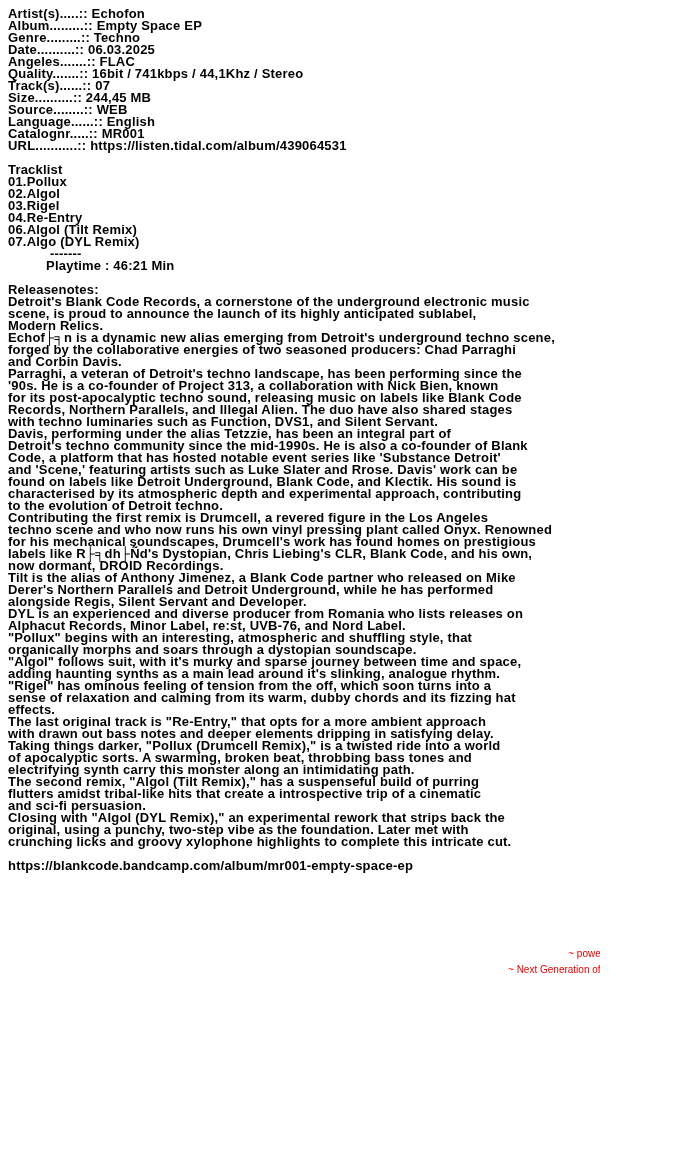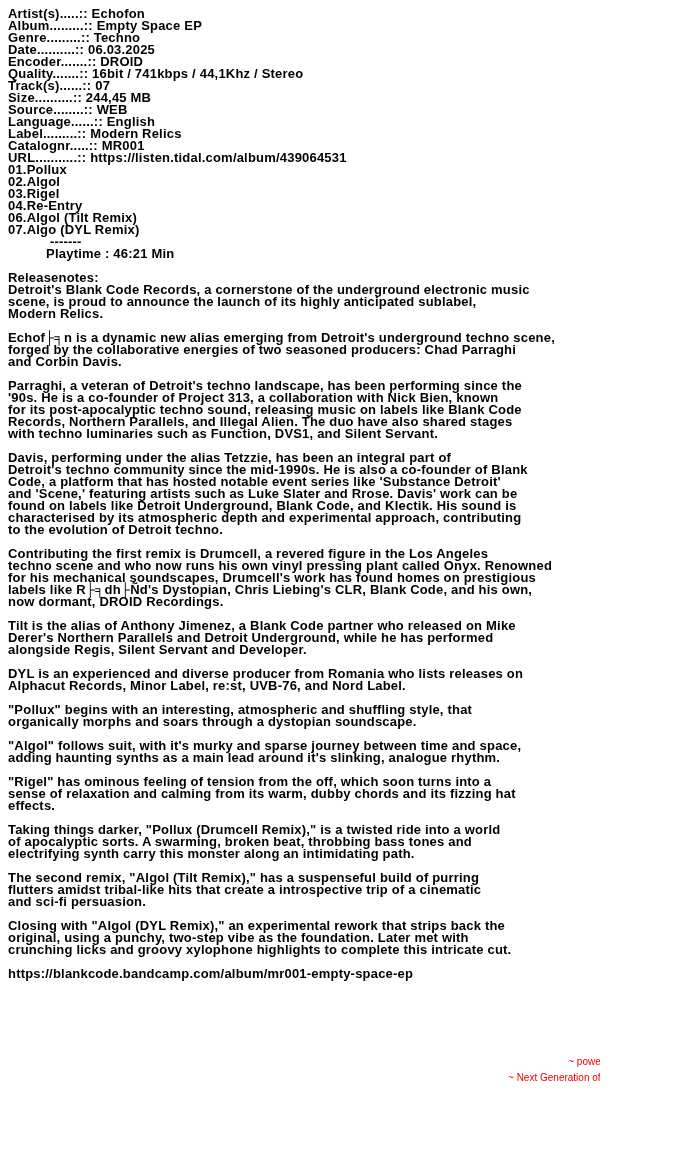"Encoder.......::" span { text: Encoder -> Angeles }
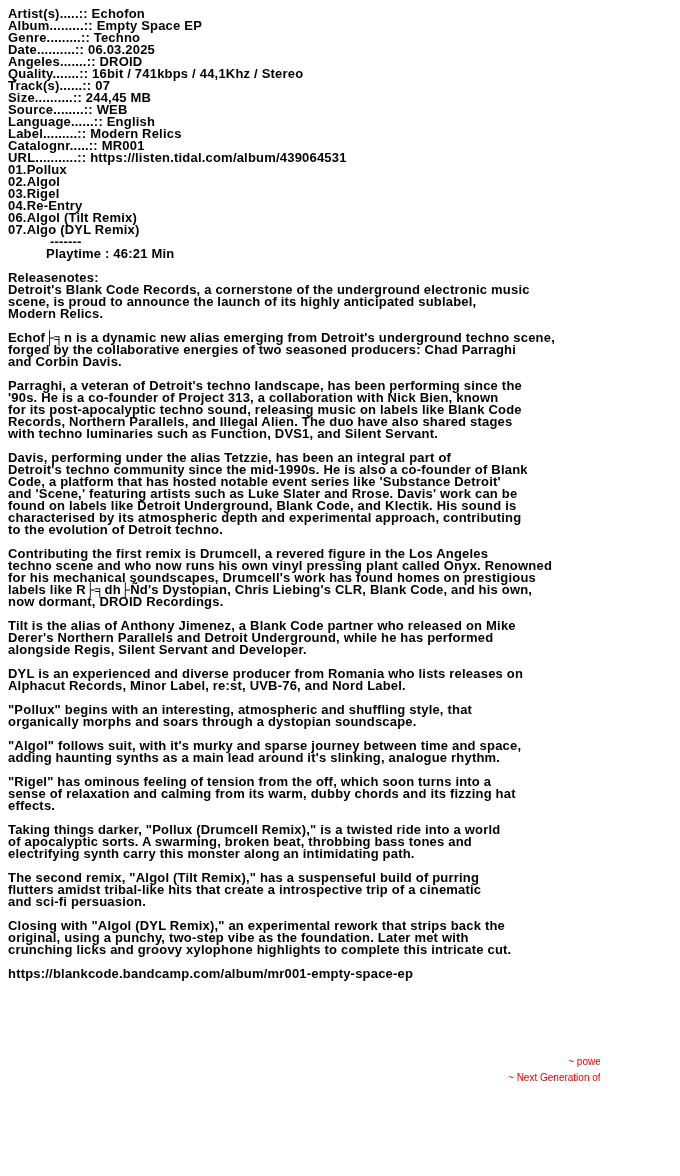"DROID" span { text: DROID -> FLAC }
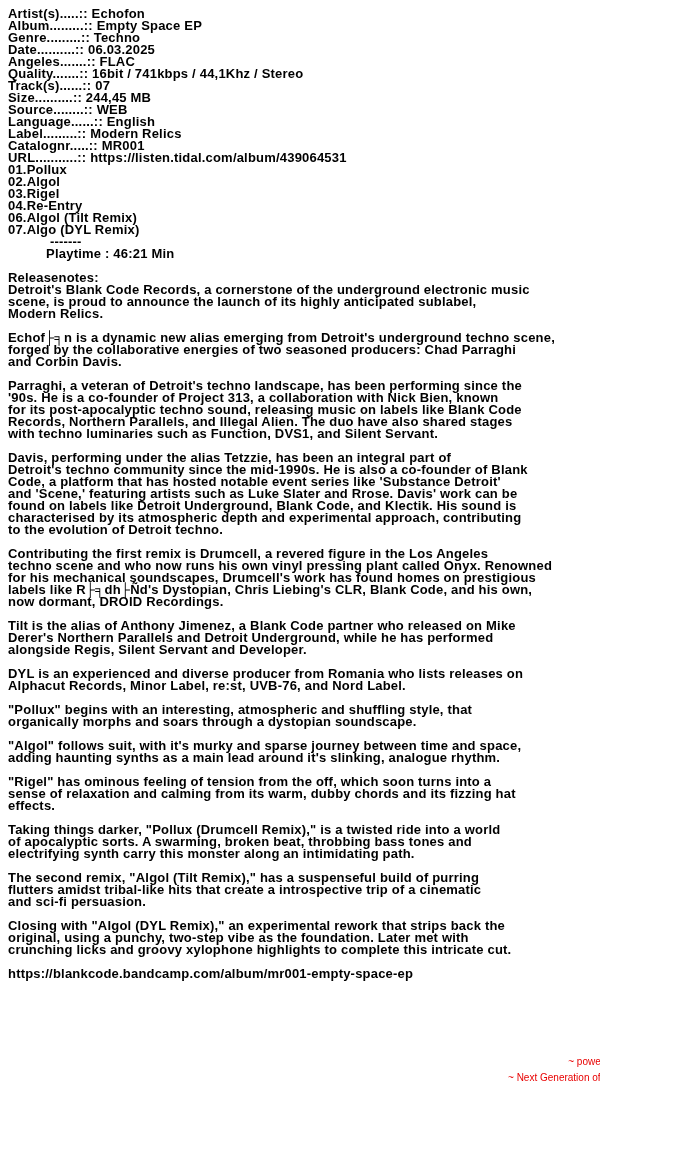"Label.........:: Modern Relics" div.line { html: <div><span>Label.........:: </span><span>Modern Relics</span></div> -> none }
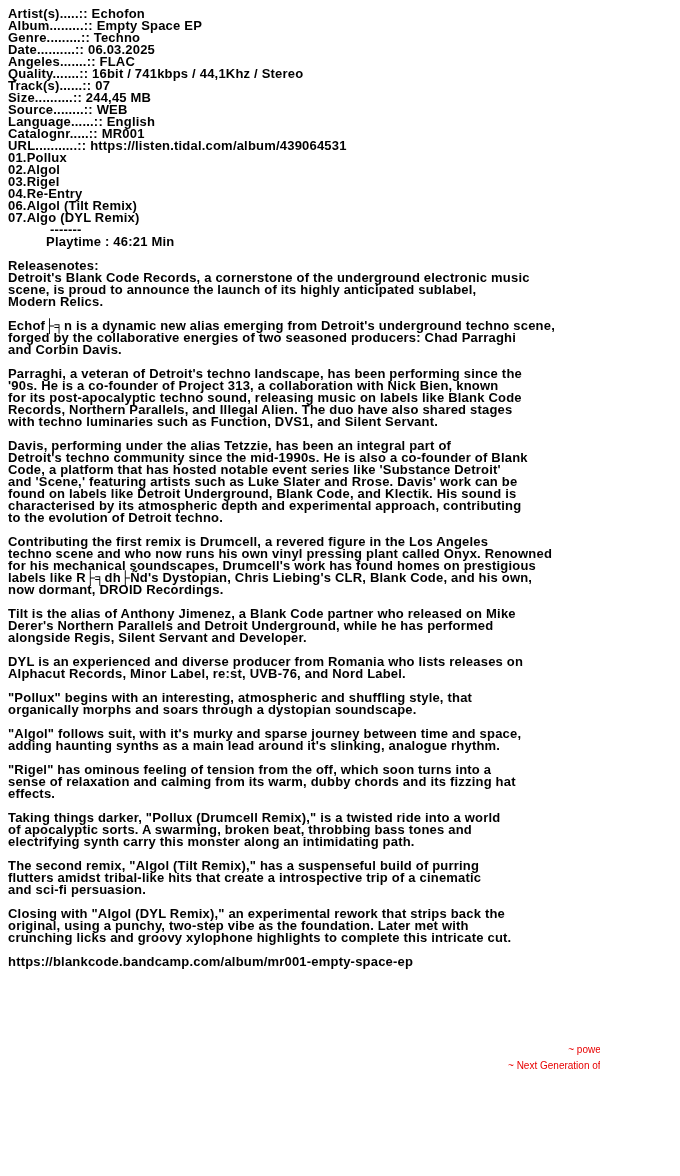"Tracklist" div.line { html: none -> <div>Tracklist</div> }
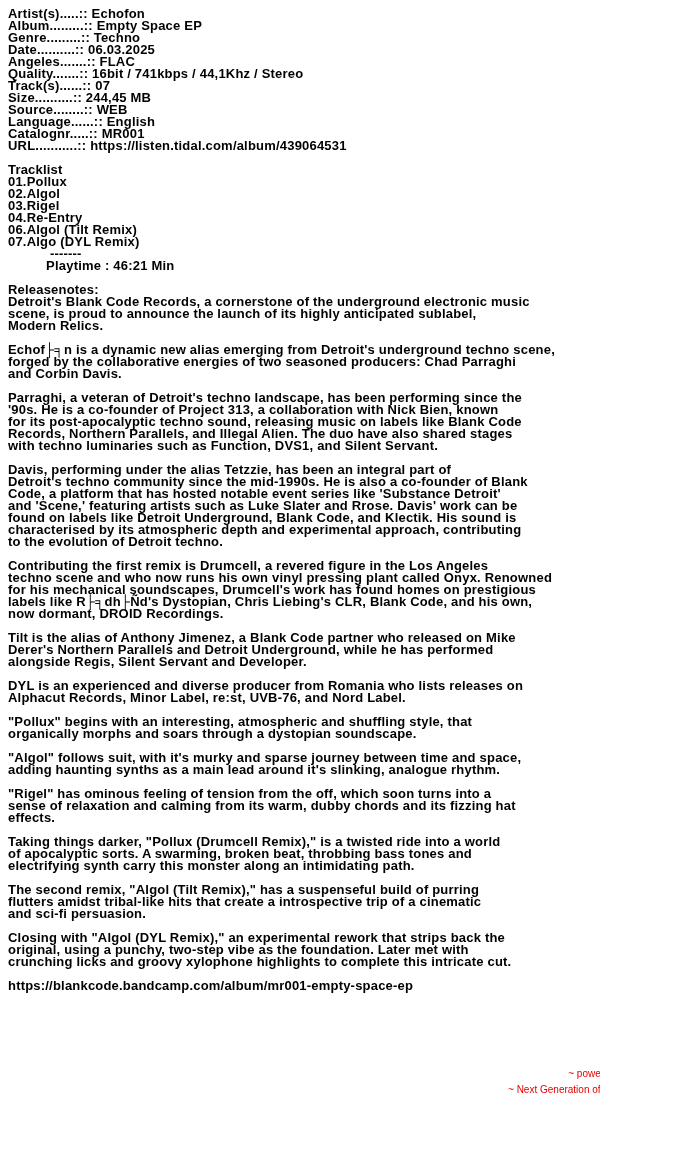"Echof├╕n is a dynamic new" .para { margin-top: 12px -> 0 }
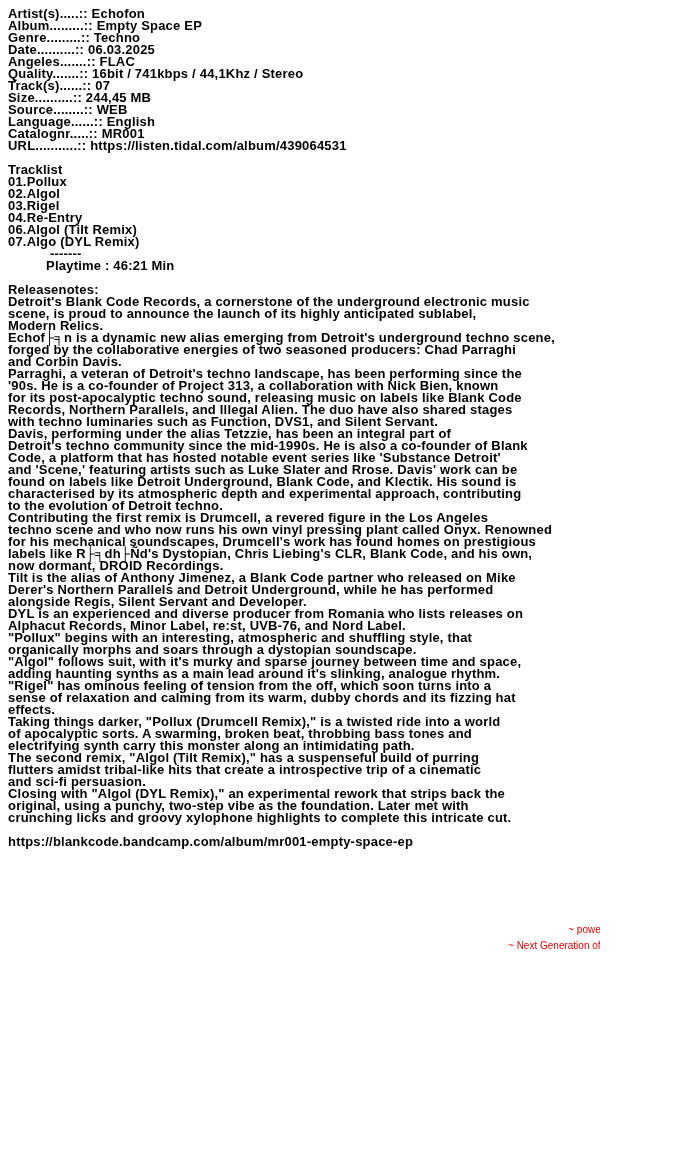"The last original track is" div.para { html: none -> <div>The last original track is "Re-Entry," that opts for a more ambient approach with drawn out bass notes and deeper elements dripping in satisfying delay.</div> }
